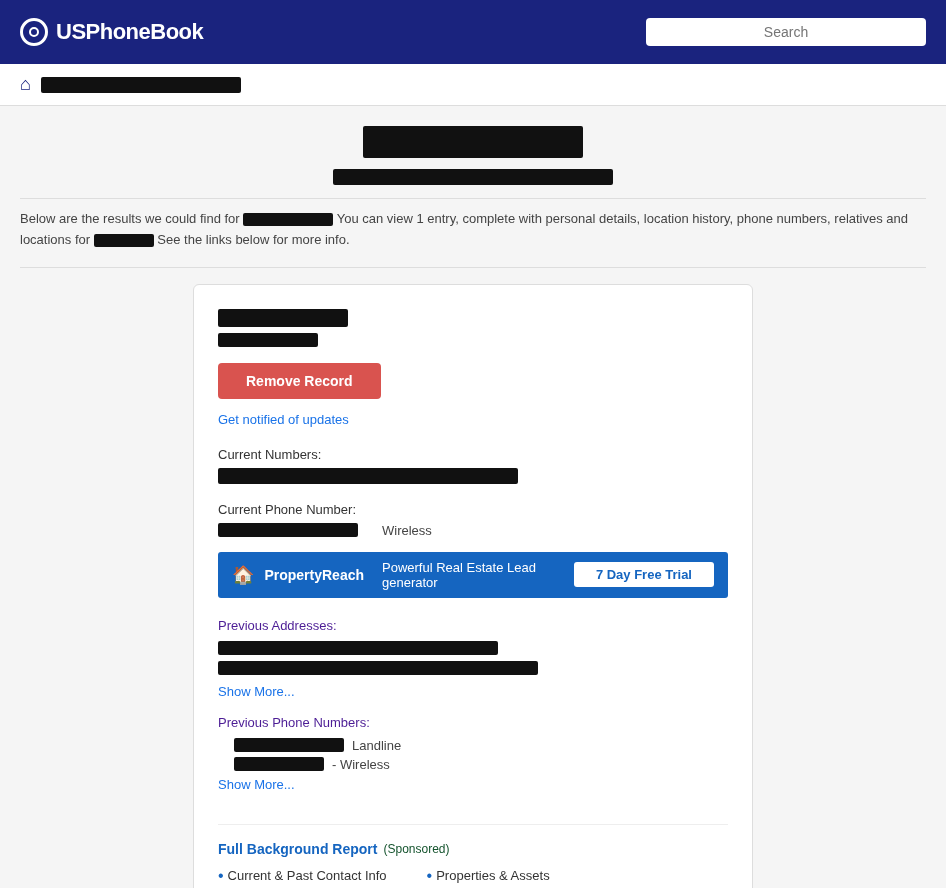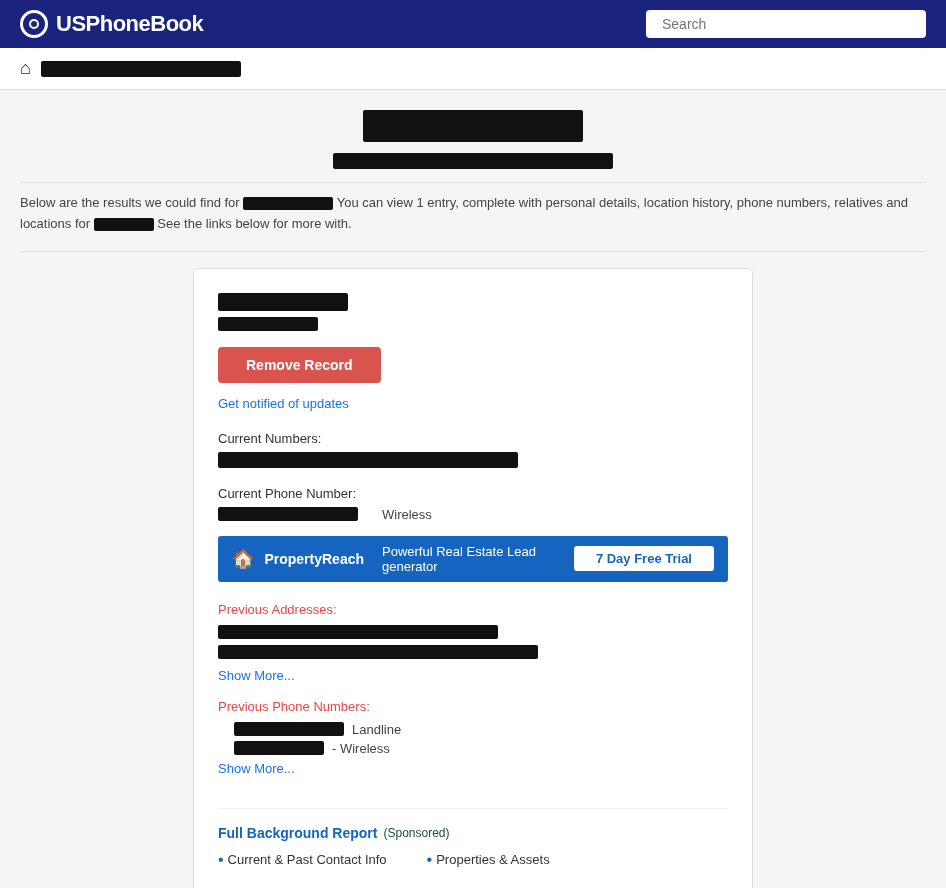"USPhoneBook" .header { height: 48px -> 64px }
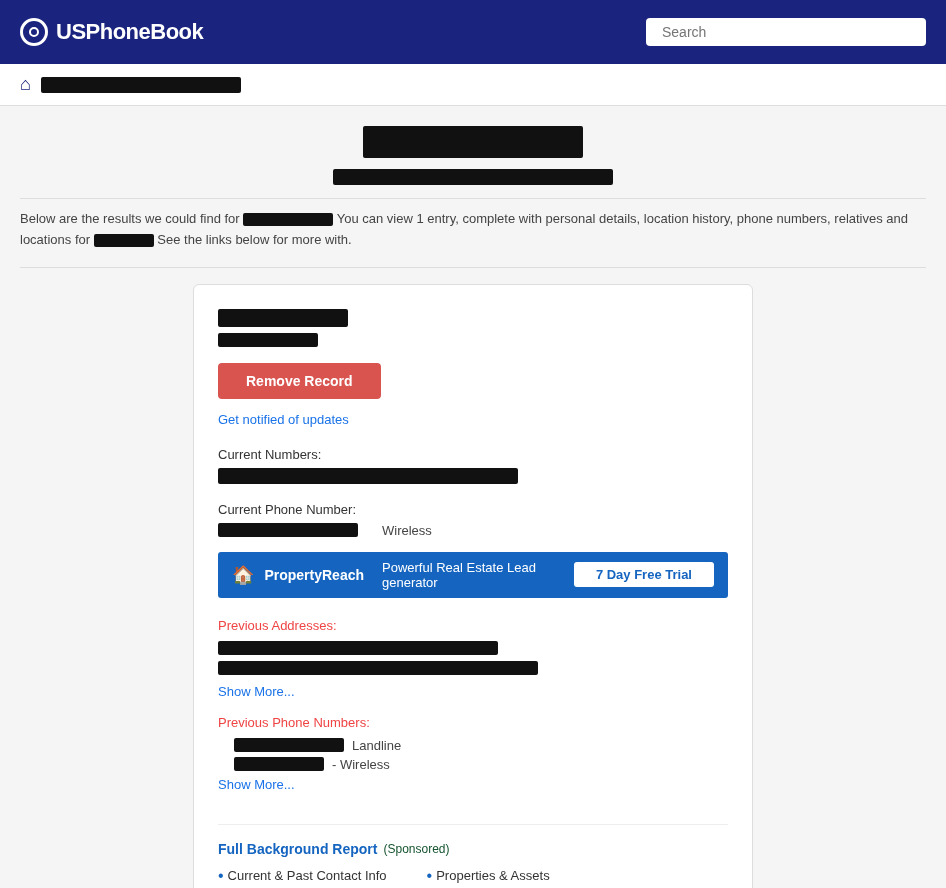"Search" .search-bar input { text-align: none -> center }
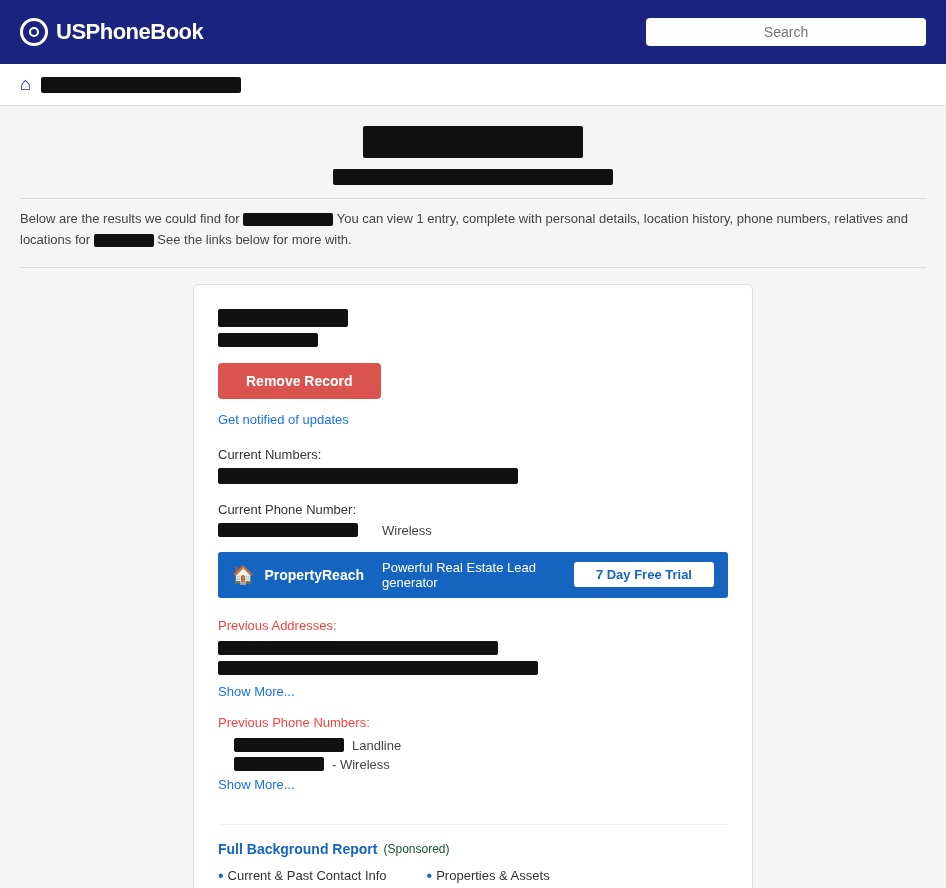"See the links below for" span { text: with -> info }
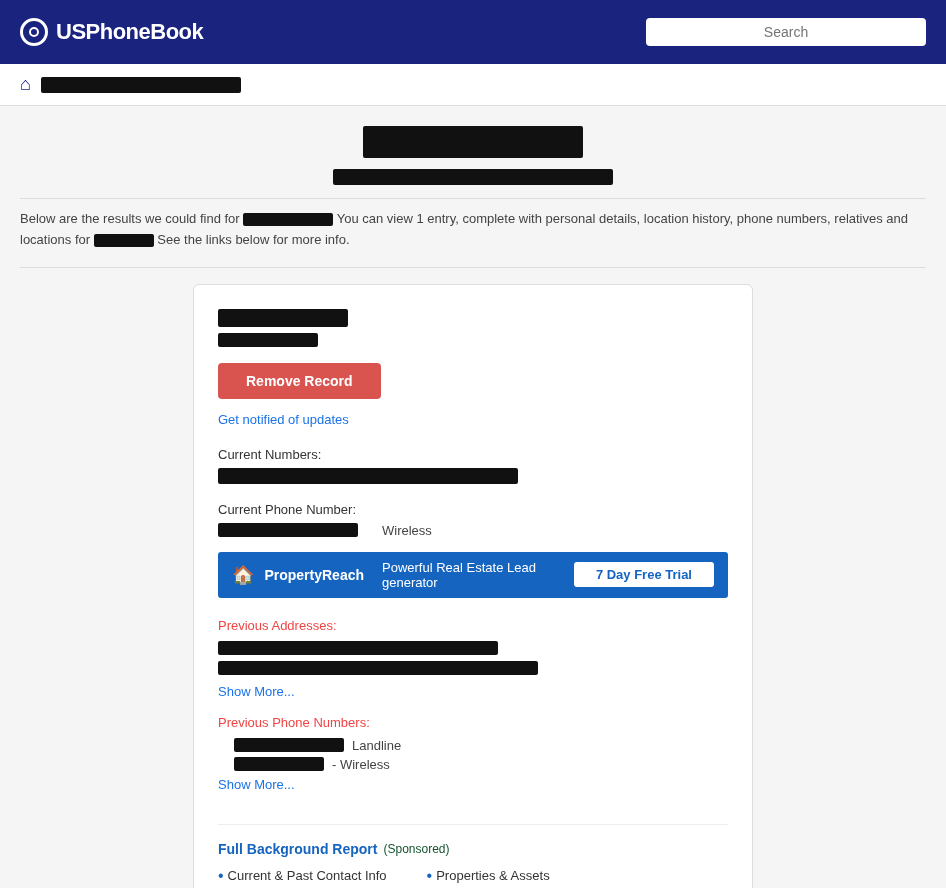"Previous Addresses:" .prev-section-label { color: #ef4444 -> #4c1d95 }
